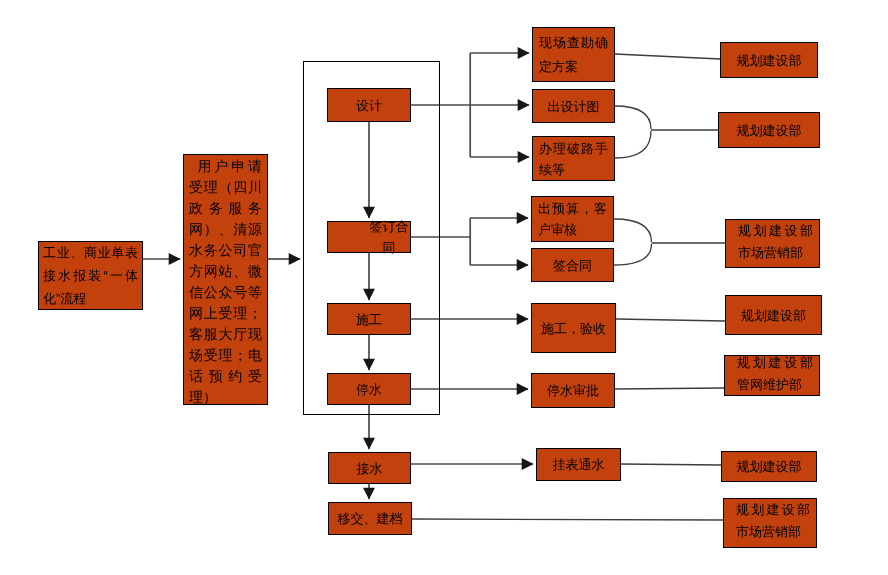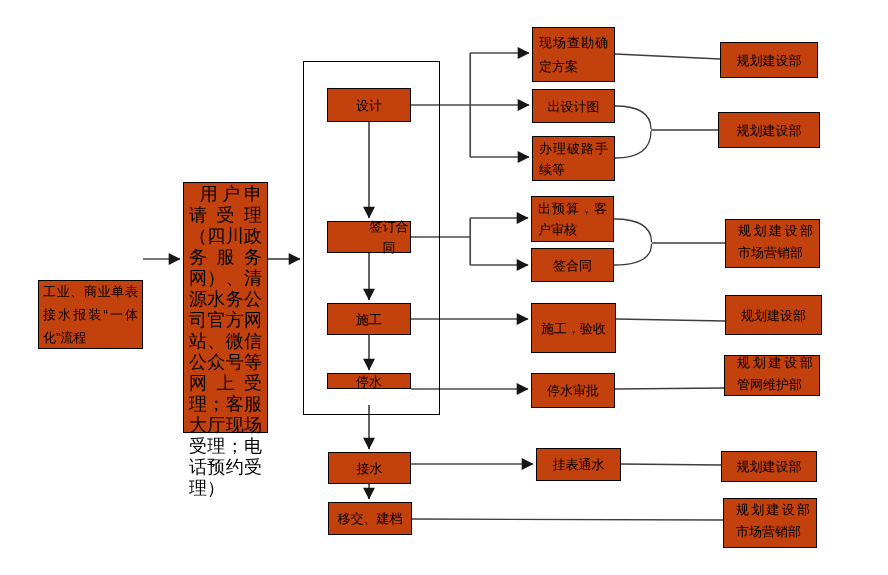"用户申请受理（四川政务服务网）、清源水务公司官方网站、微信公众号等网上受理；客服" .apply { font-size: 18px -> 14px; margin-top: 28px -> none }
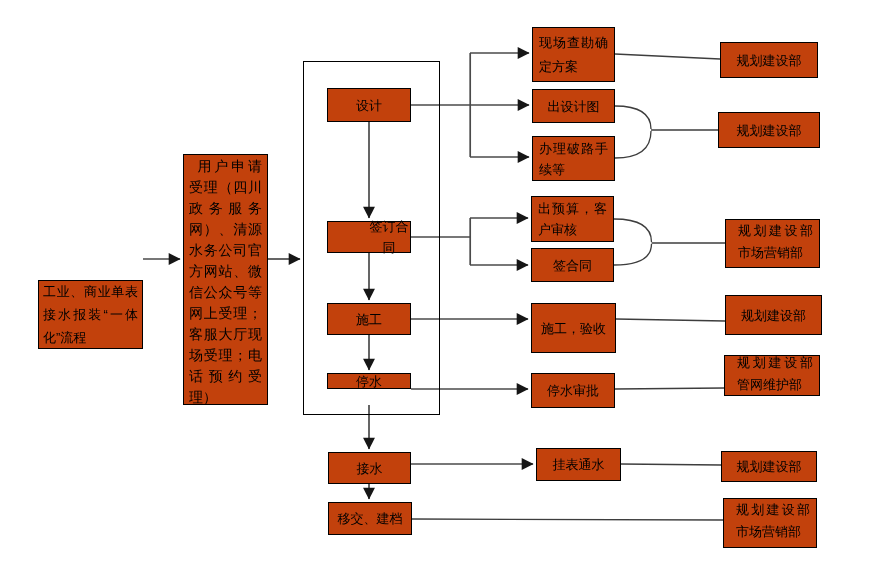"工业、商业单表接水报装“一体化”流程" .entry-title { margin-top: 39px -> none }
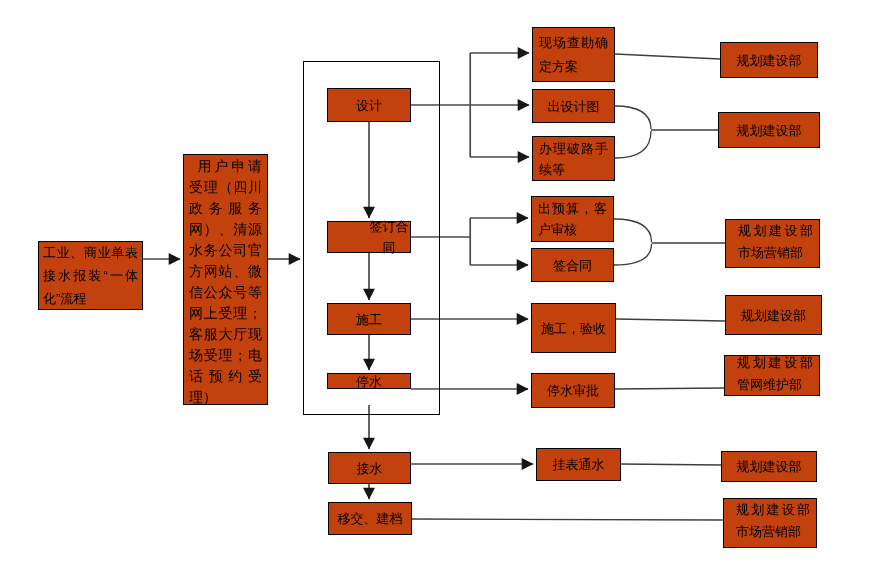"停水" div.box { height: 16px -> 32px }
